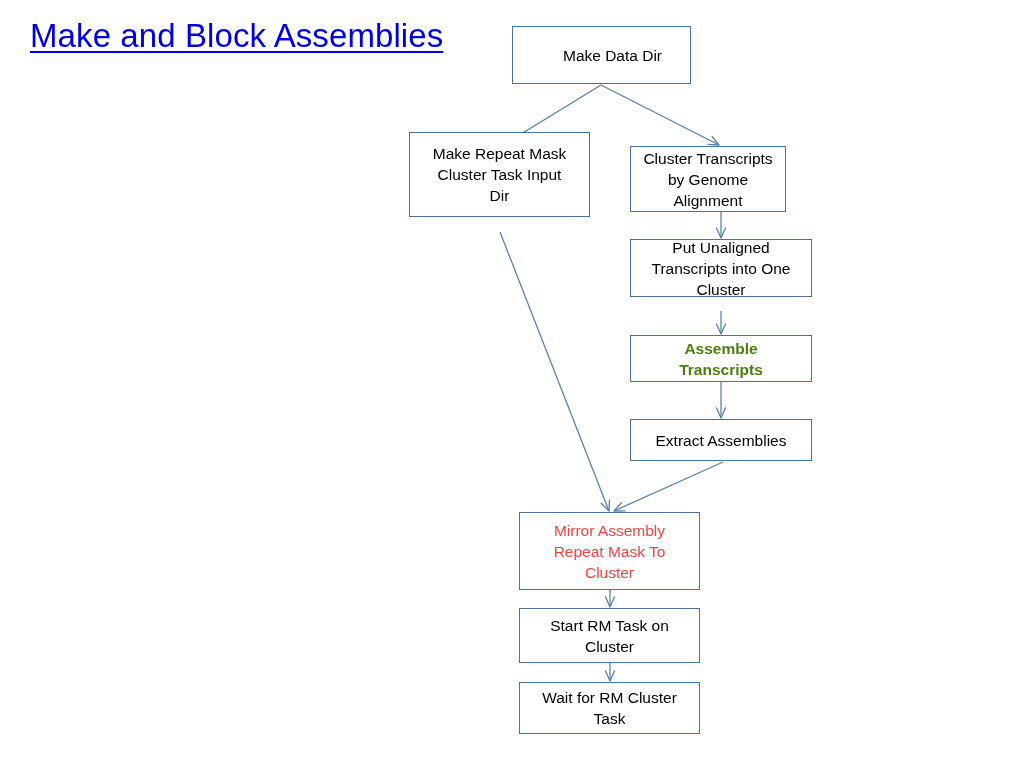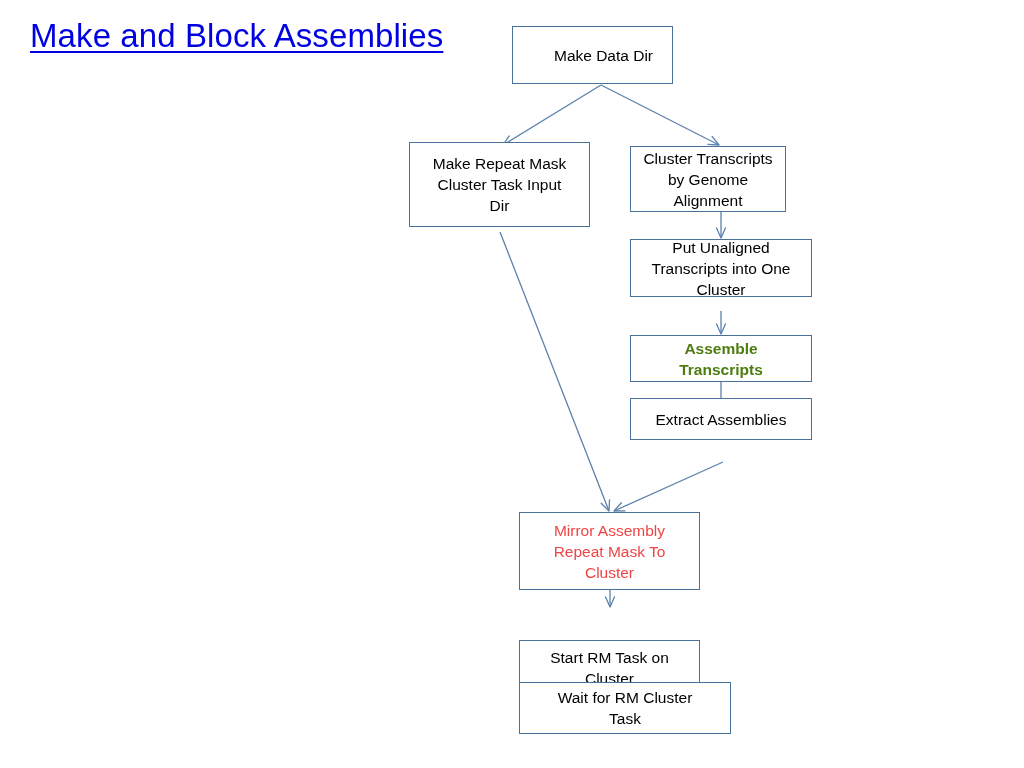"Make Data Dir" div.node { width: 161px -> 179px }
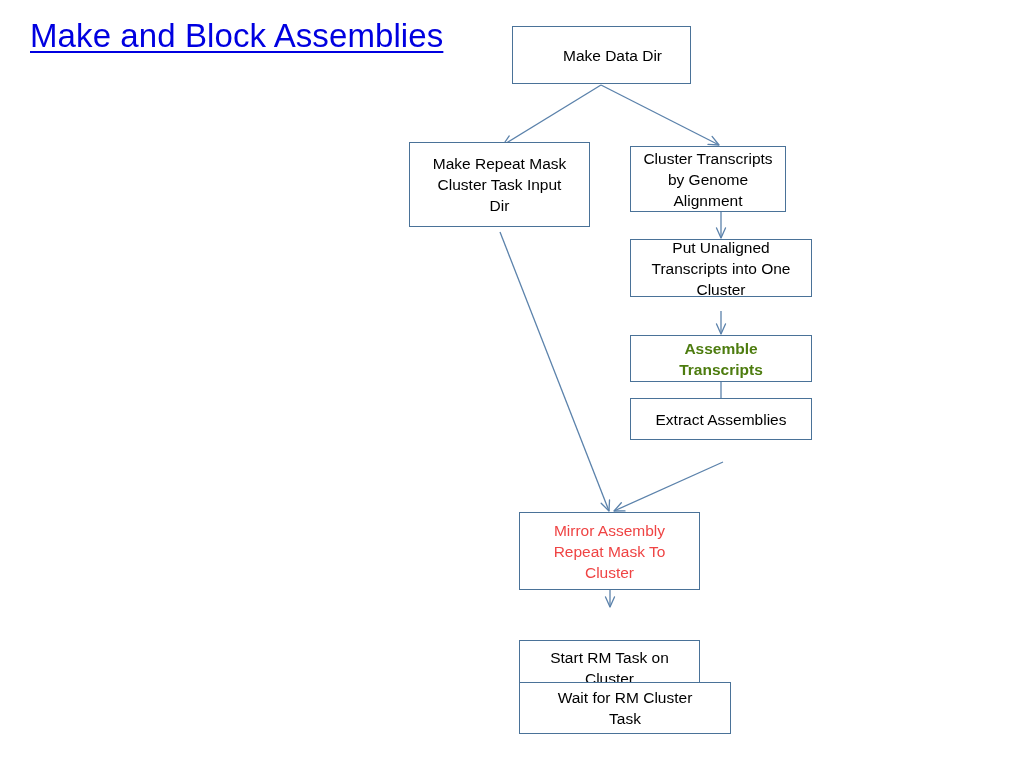"Make Repeat Mask" div.node { top: 142px -> 132px }
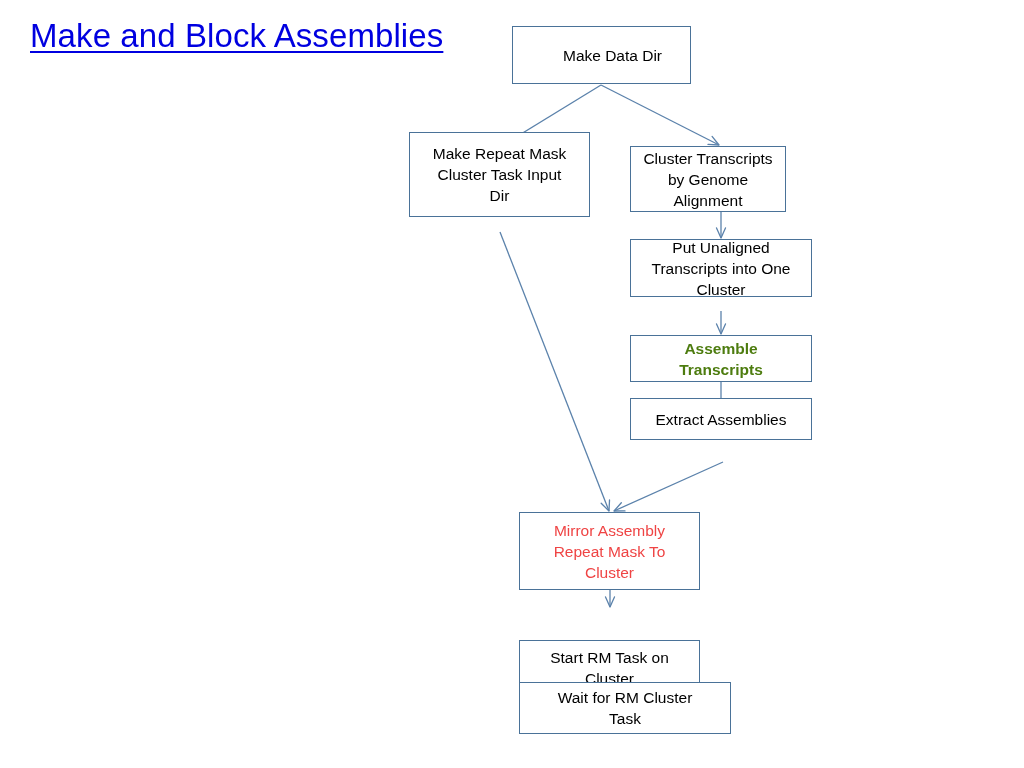"Extract Assemblies" div.node { top: 398px -> 419px }
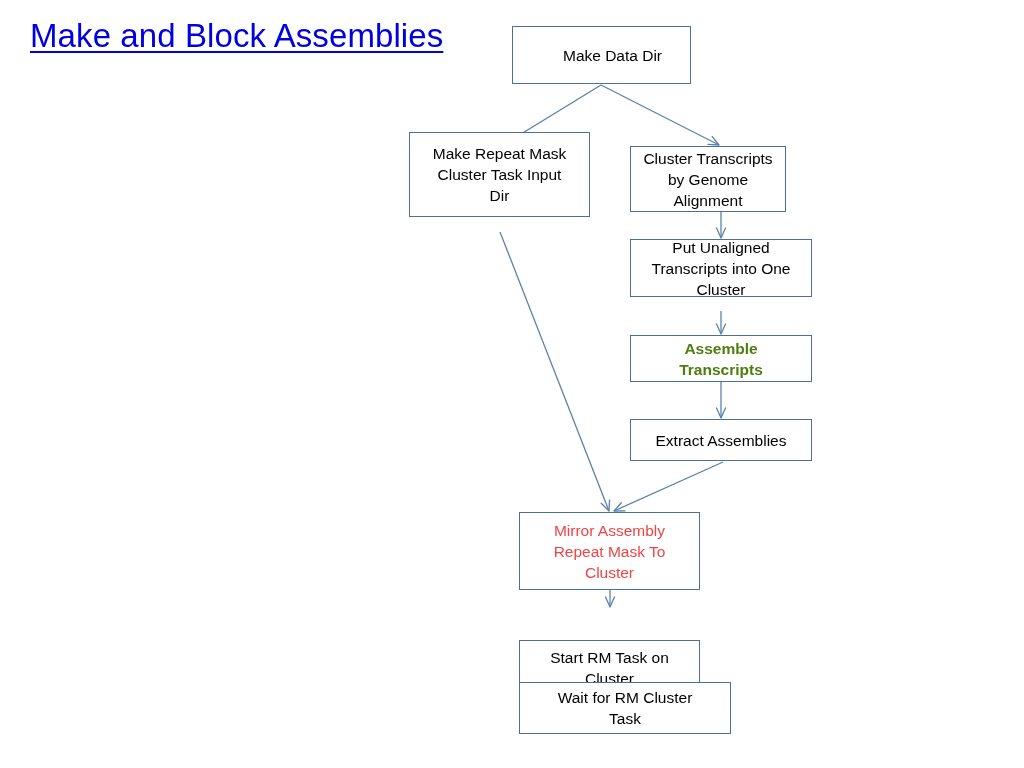"Start RM Task on" div.node { margin-top: 32px -> none }
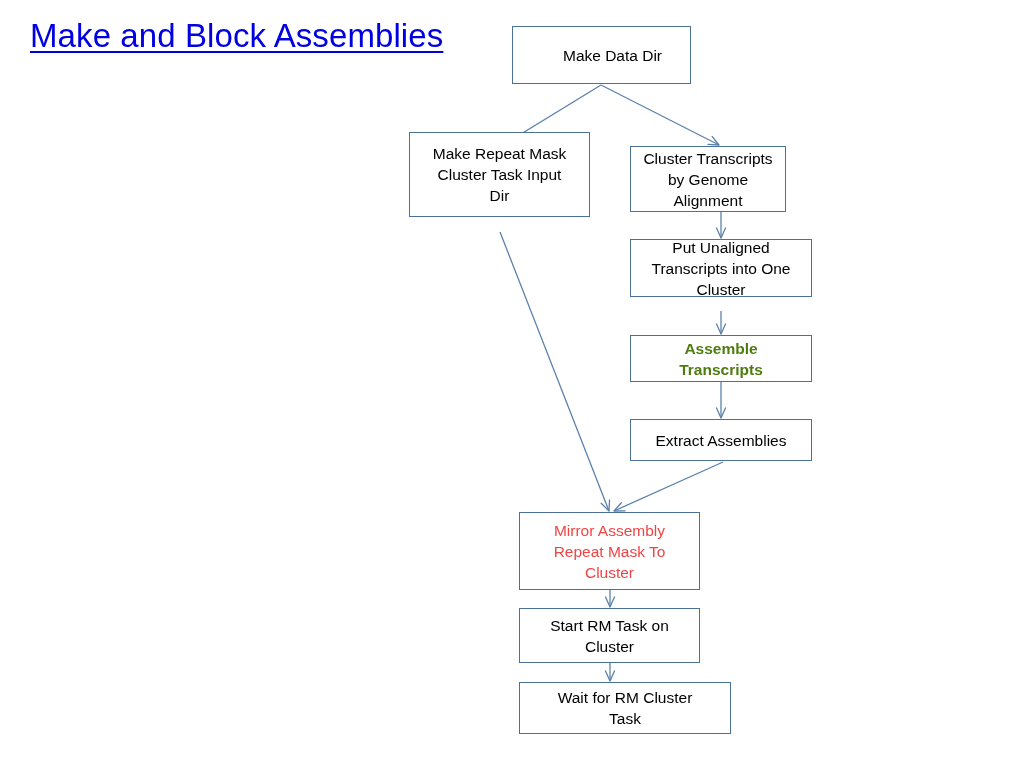"Wait for RM Cluster" div.node { width: 212px -> 181px }
